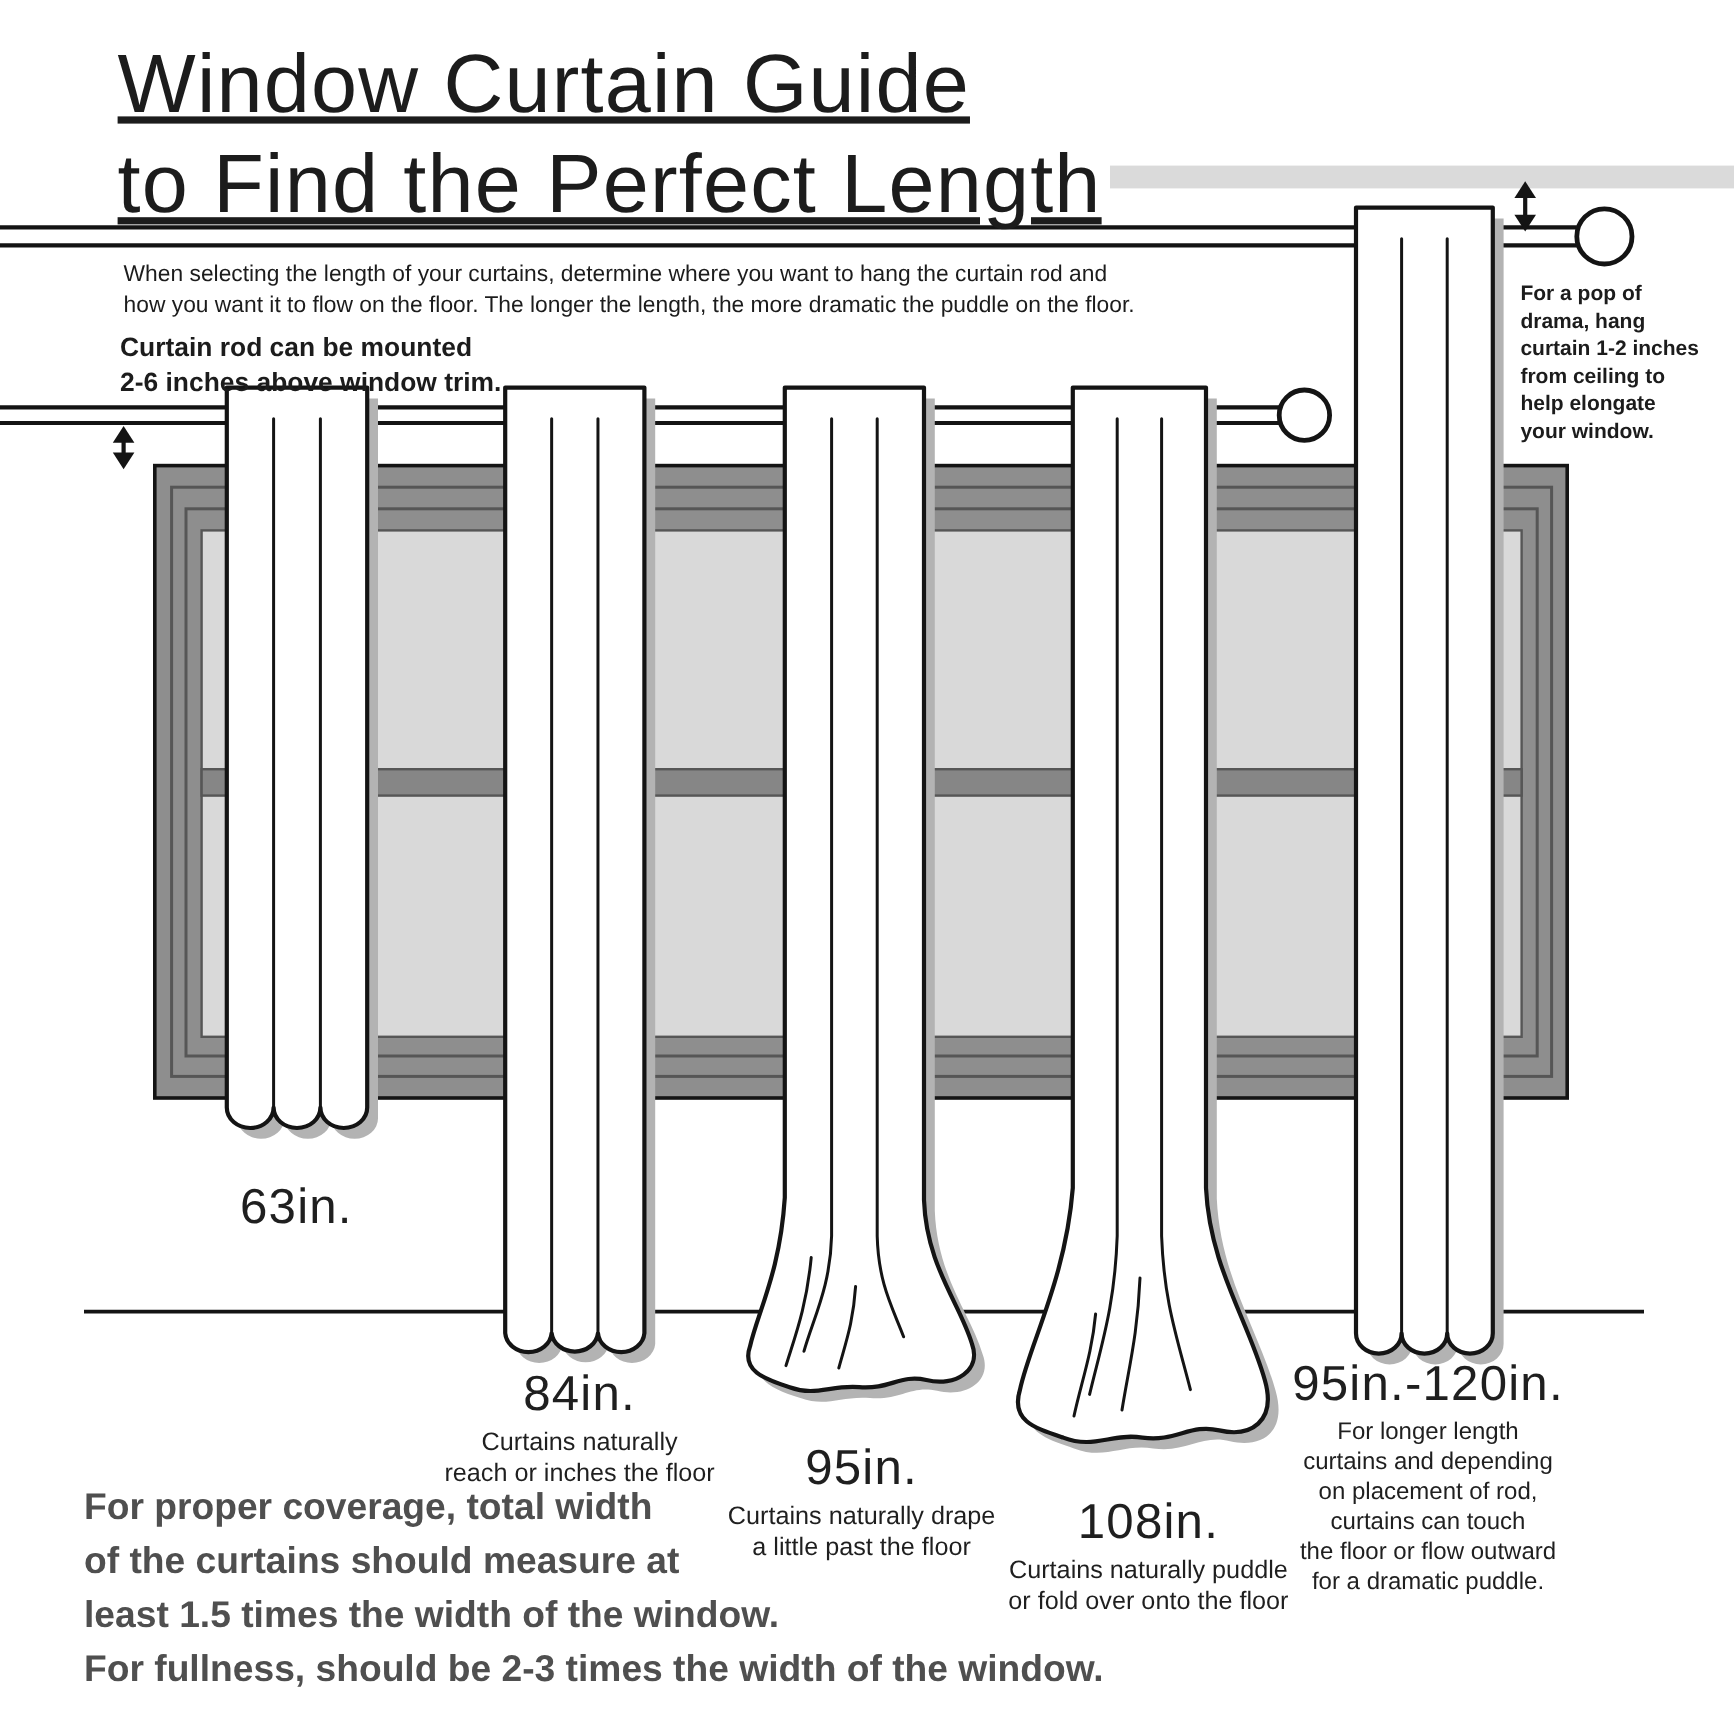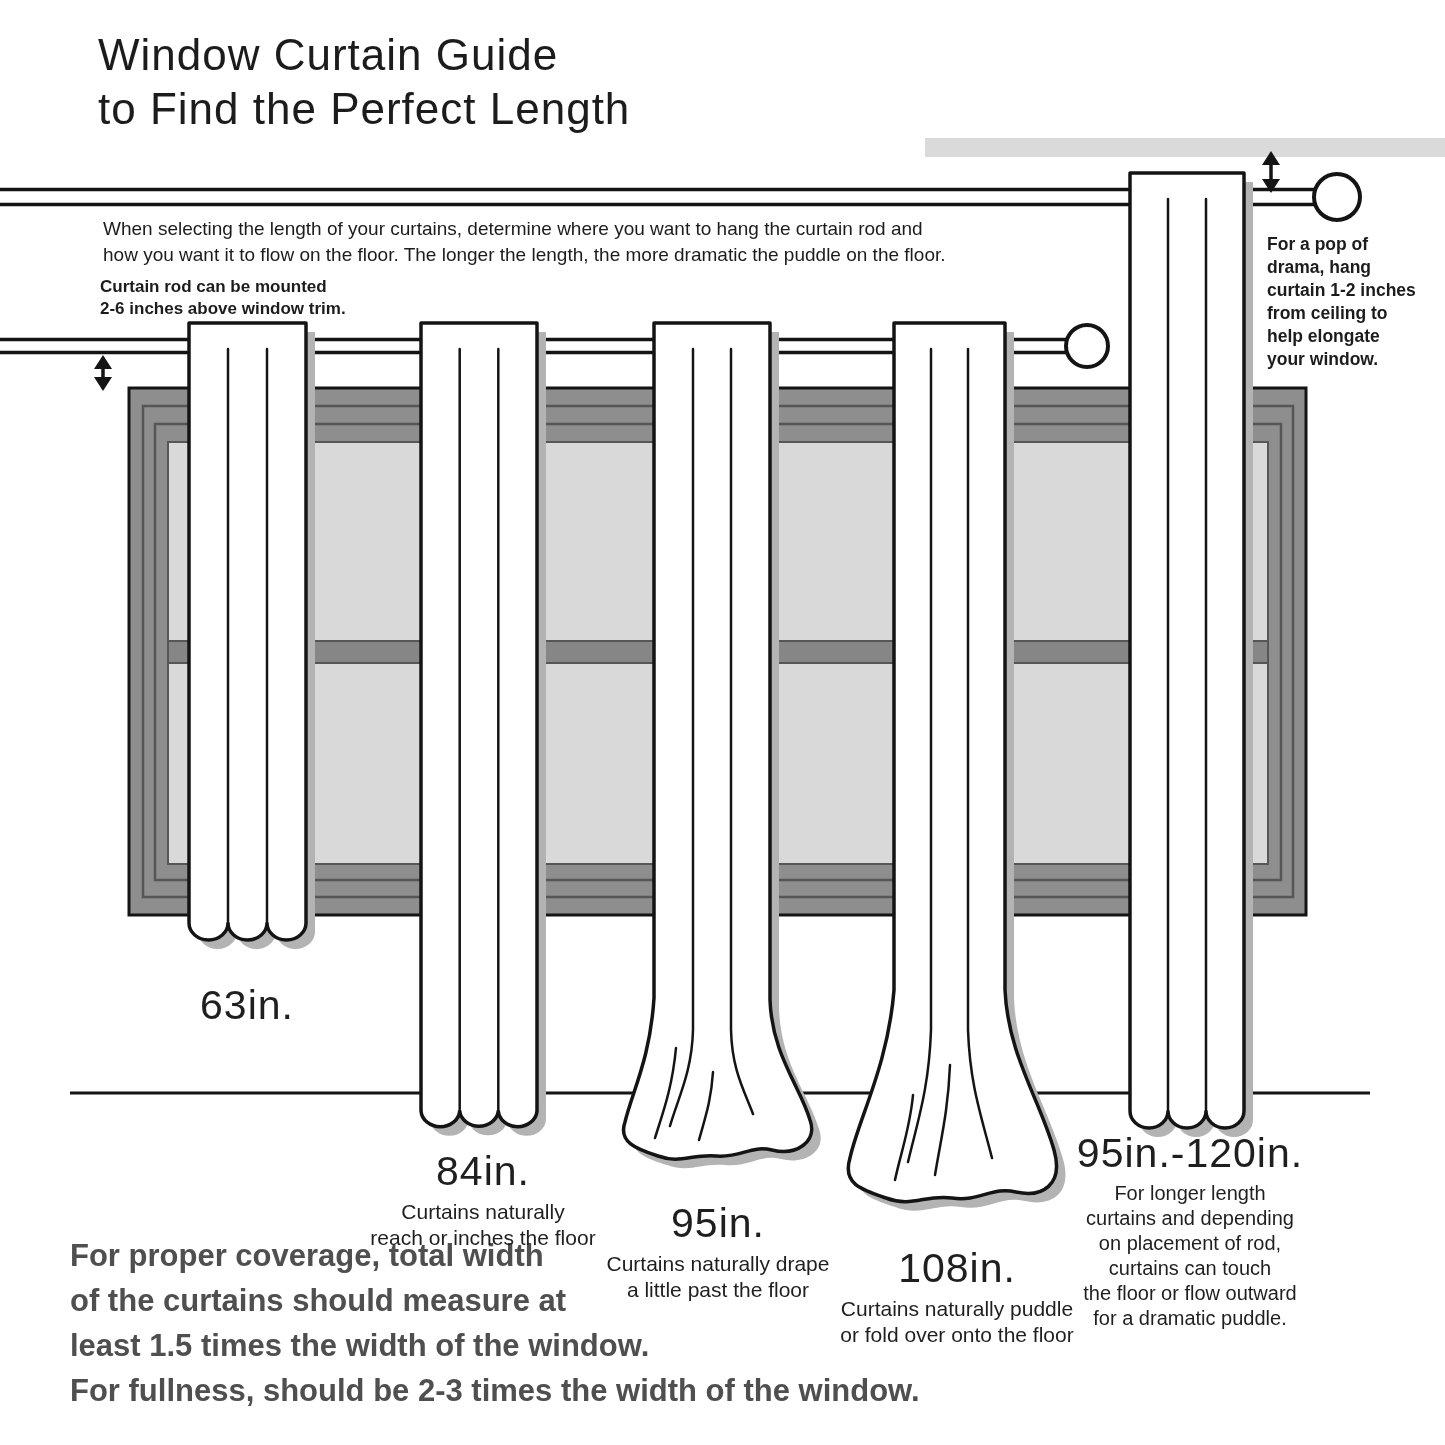"Window Curtain Guide" .title { font-size: 44px -> 69px; text-decoration: none -> underline }
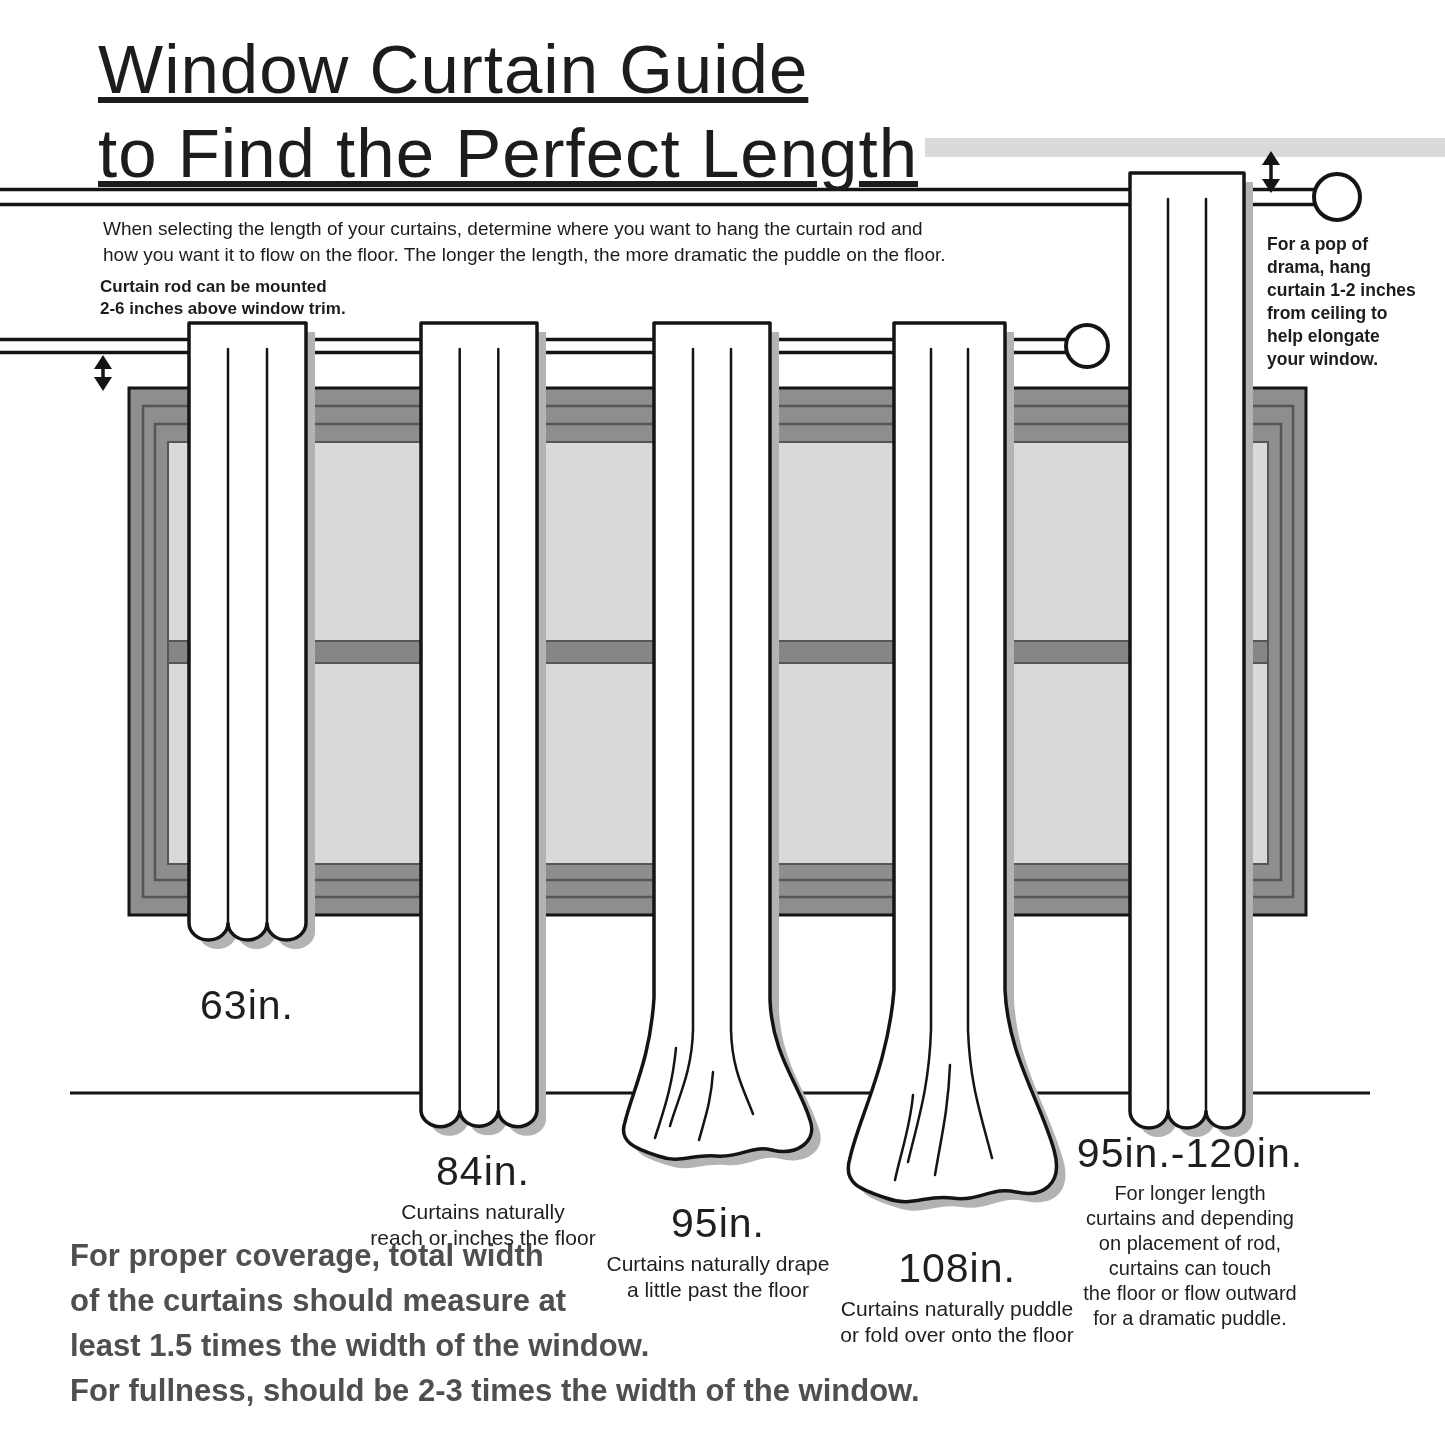"Curtain rod can be mounted" .rod-note { font-size: 17px -> 22px }
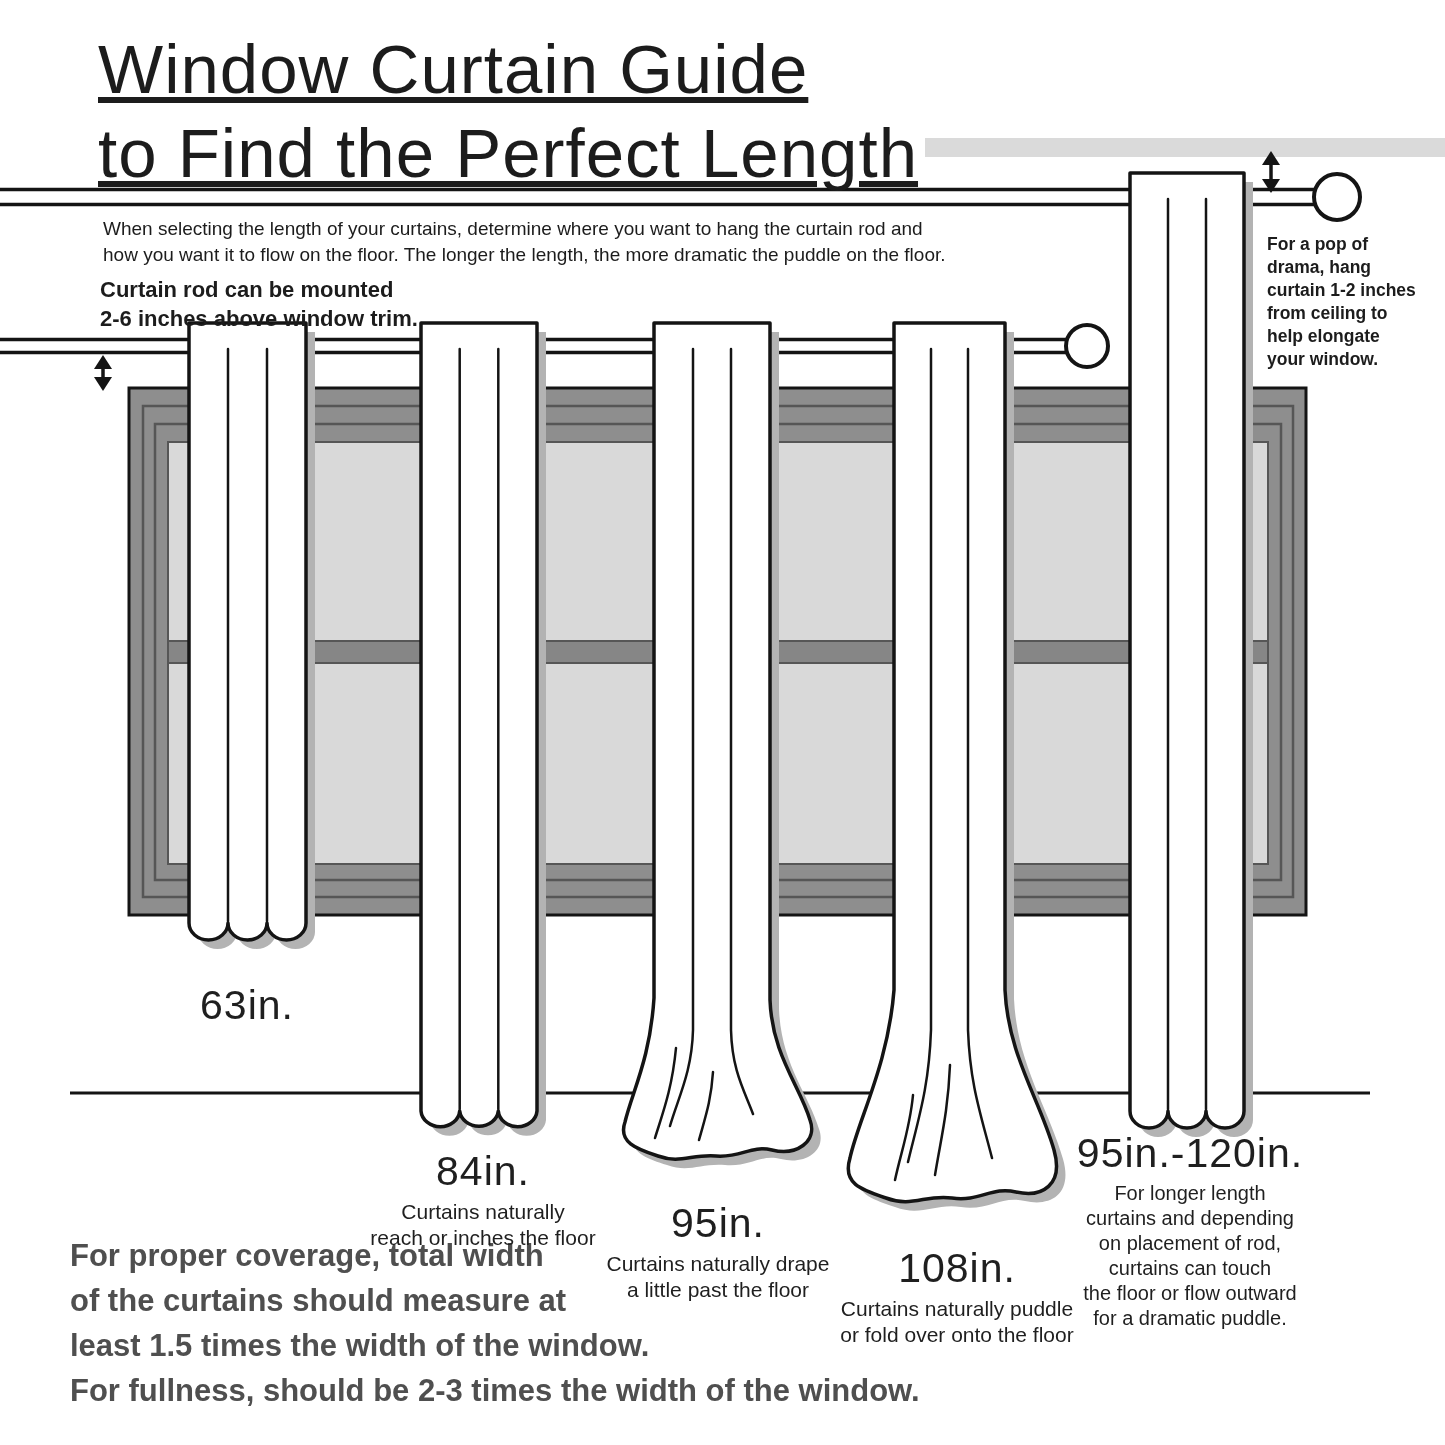"84in." div.lab { margin-top: 10px -> none }
